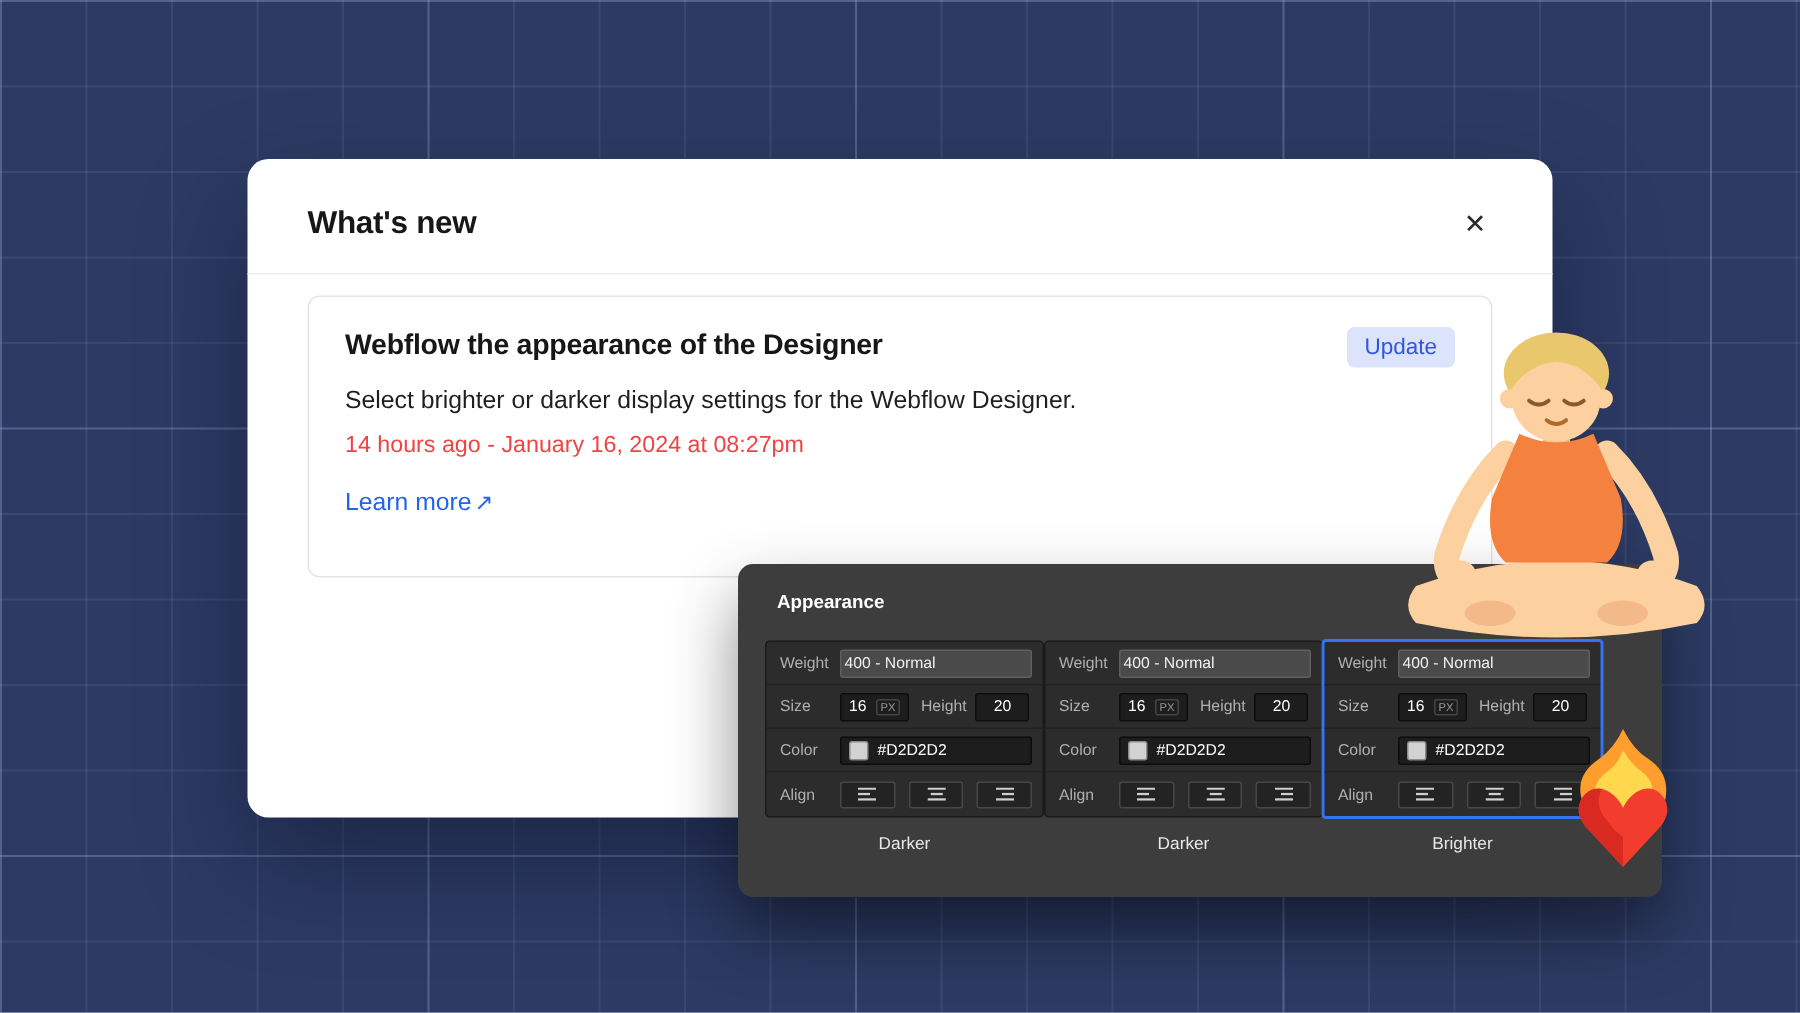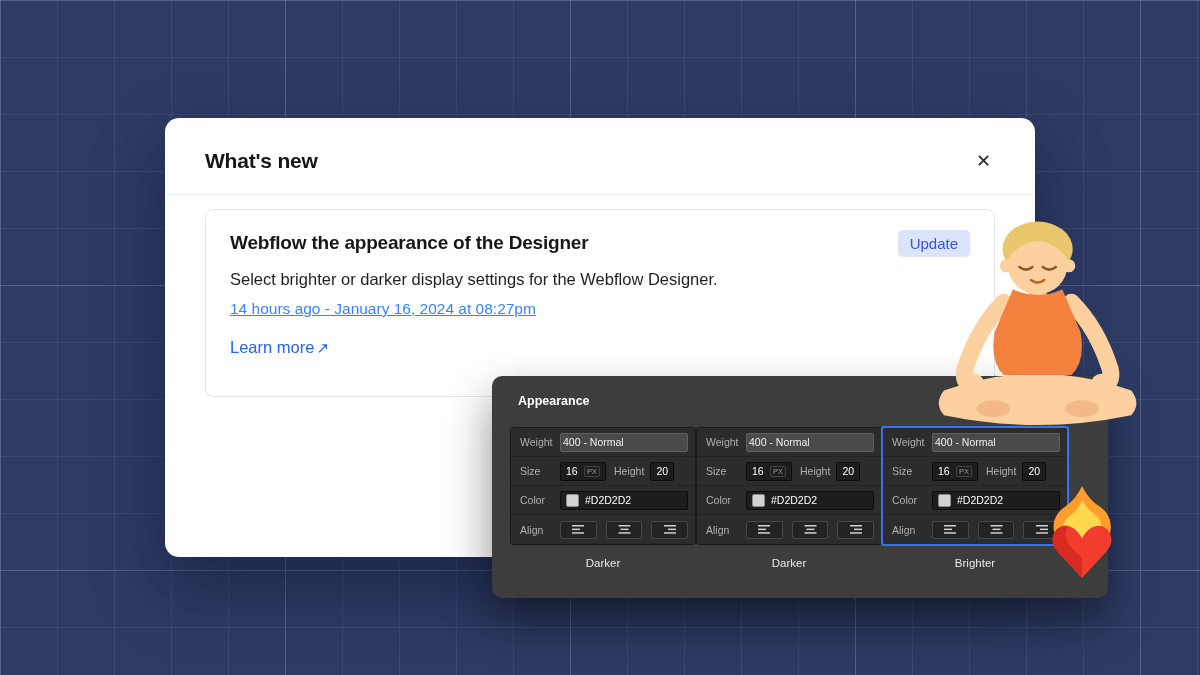"What's new" .modal { top: 118px -> 106px }
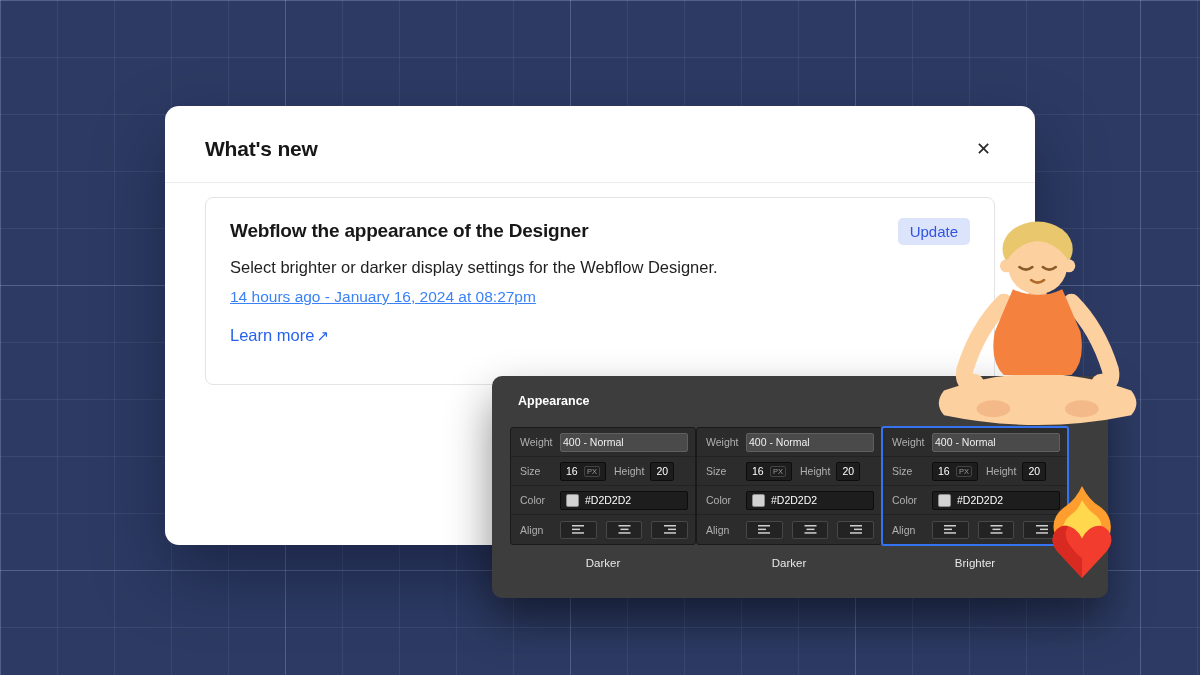"14 hours ago - January" .feature-time { color: #3b82f6 -> #ef4444; text-decoration: underline -> none }
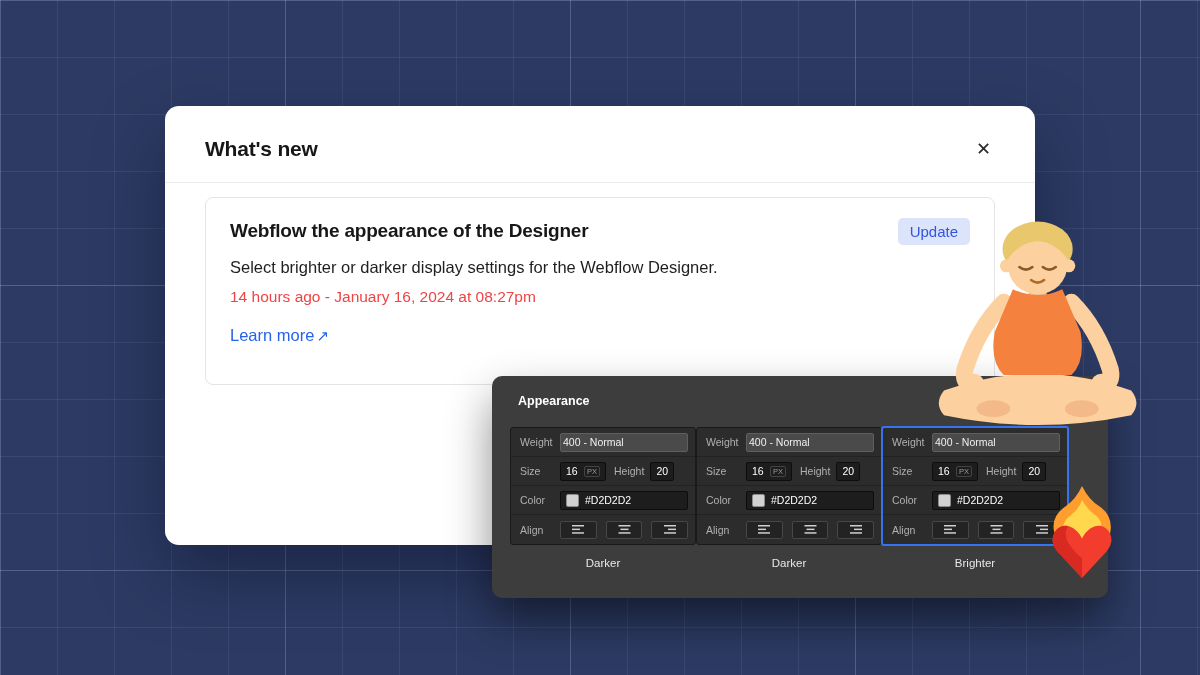"20" .input.height { width: 24px -> 36px }
